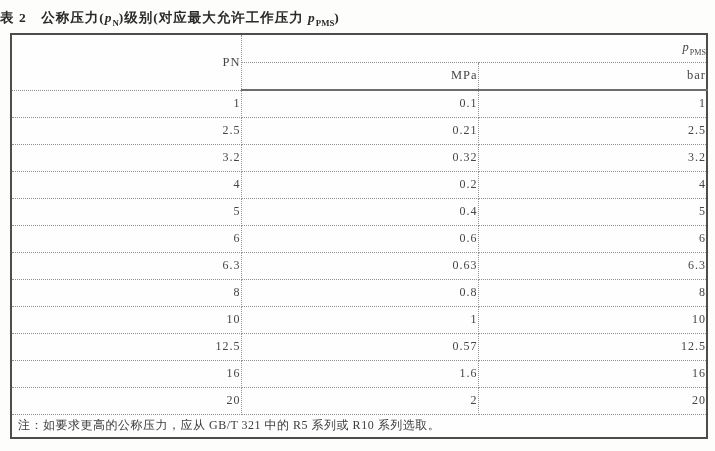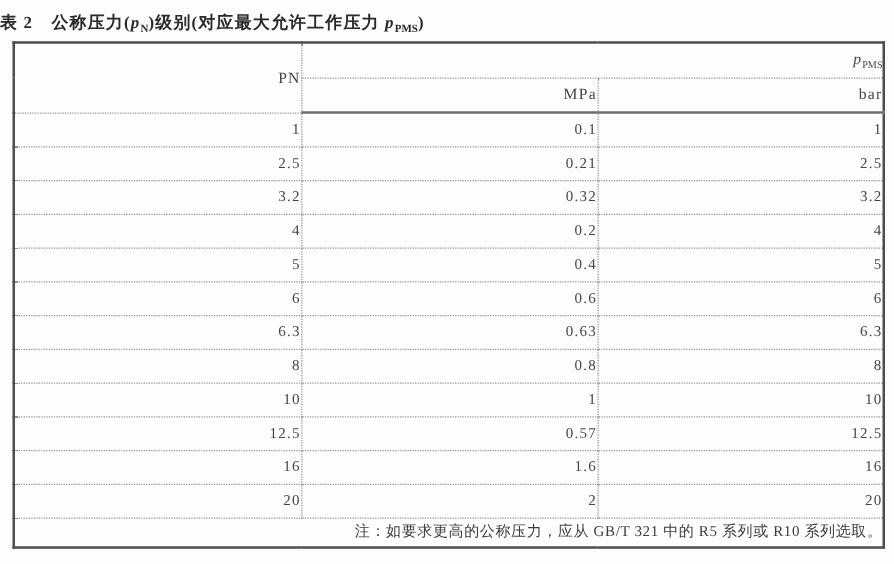"注：如要求更高的公称压力，应从 GB/T 321 中的 R5" tr.note-row td { padding-left: 17px -> 6px; text-align: right -> left }
